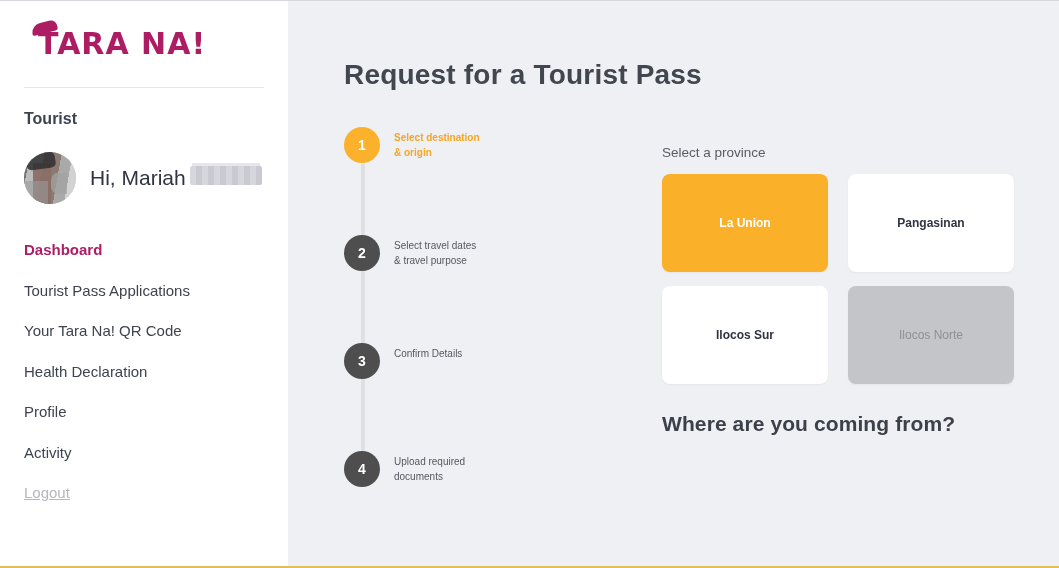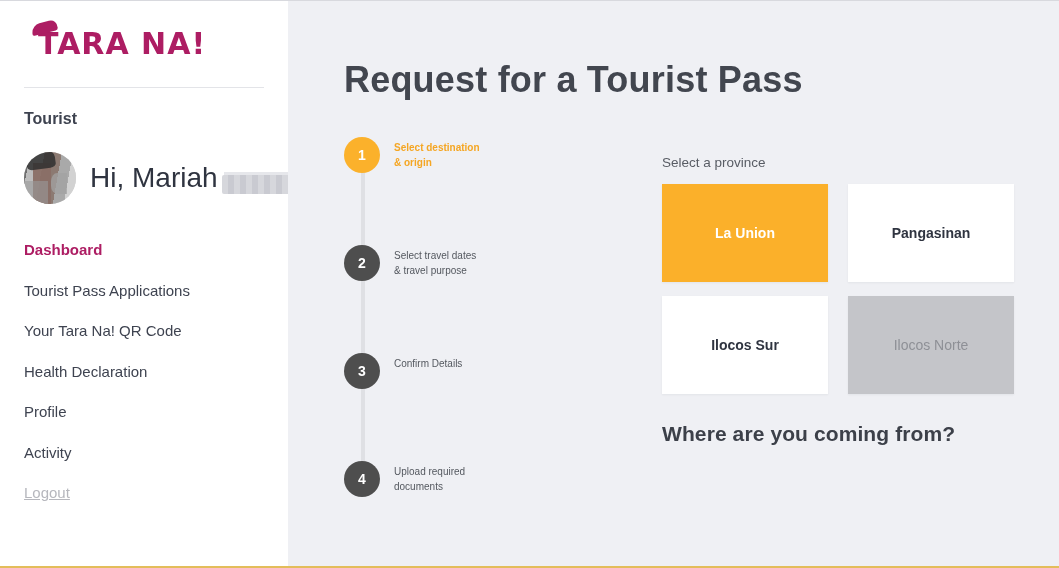"Request for a Tourist Pass" .page-title { font-size: 36px -> 28px }
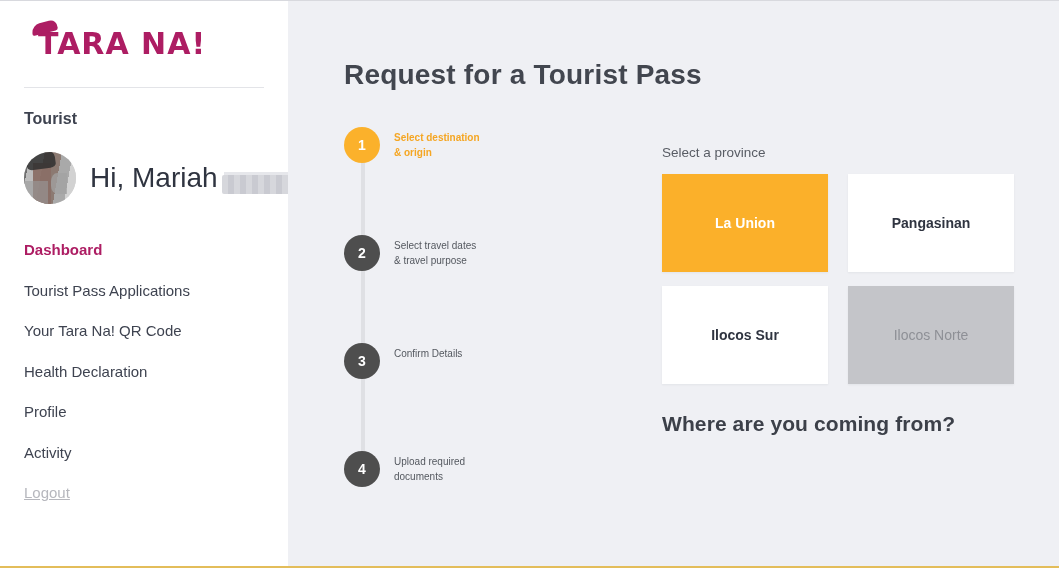"Hi, Mariah" .greeting { align-items: flex-end -> flex-start; font-size: 28px -> 21px }
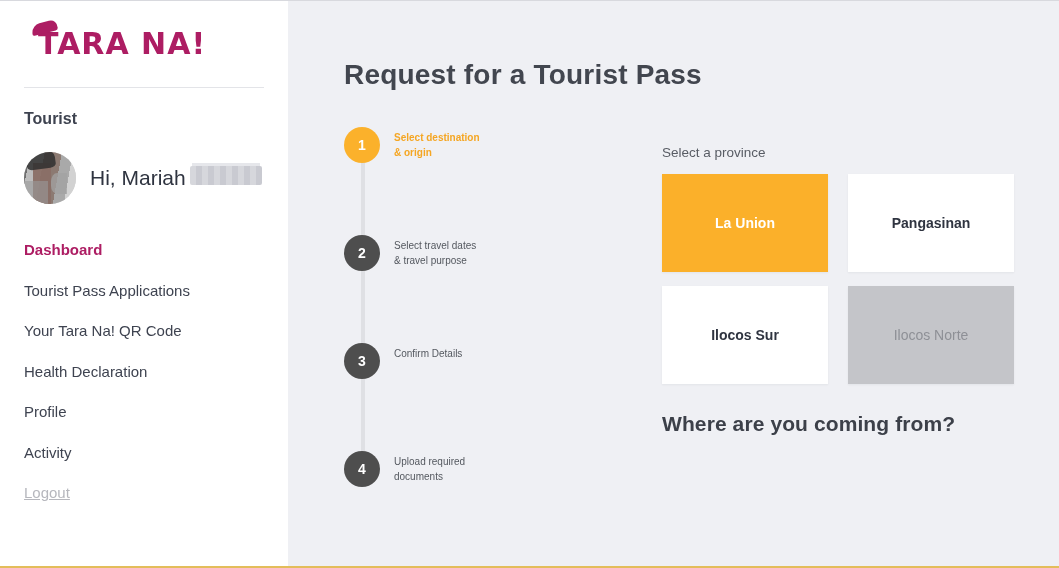"La Union" .prov-card { border-radius: 0 -> 8px; font-size: 14px -> 12px }
